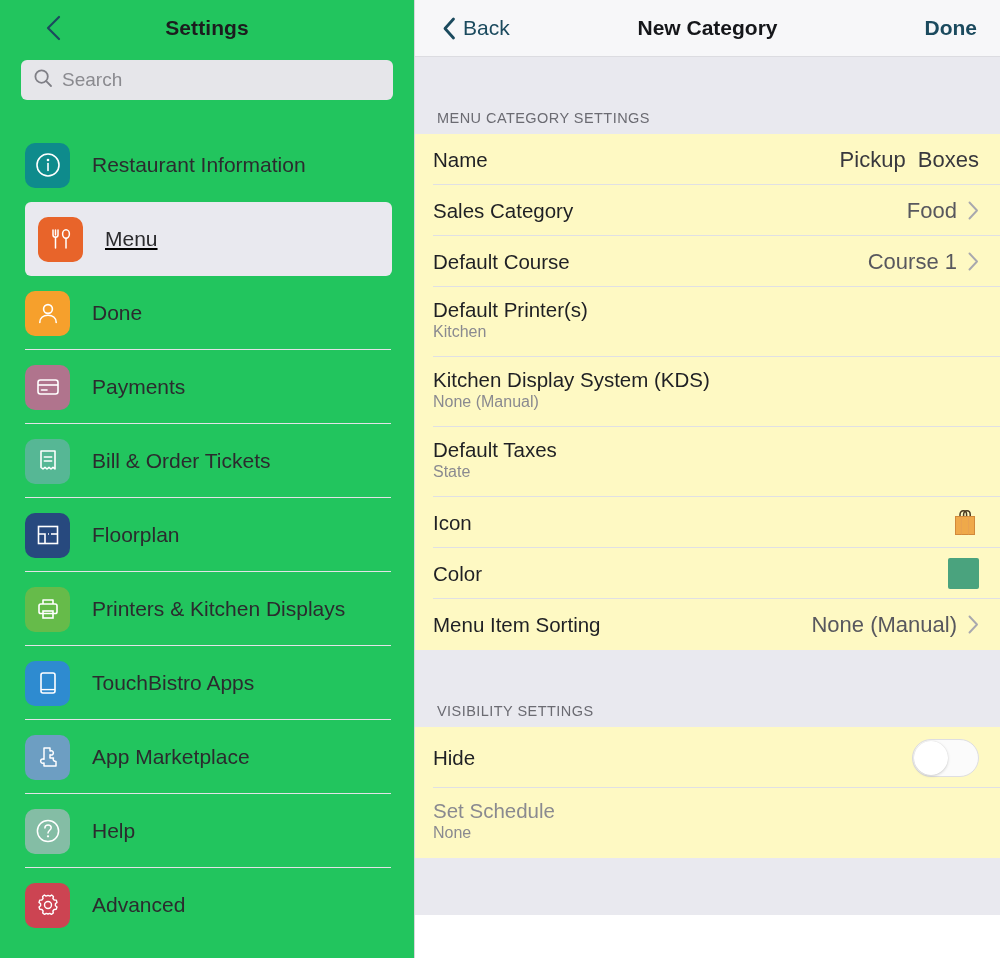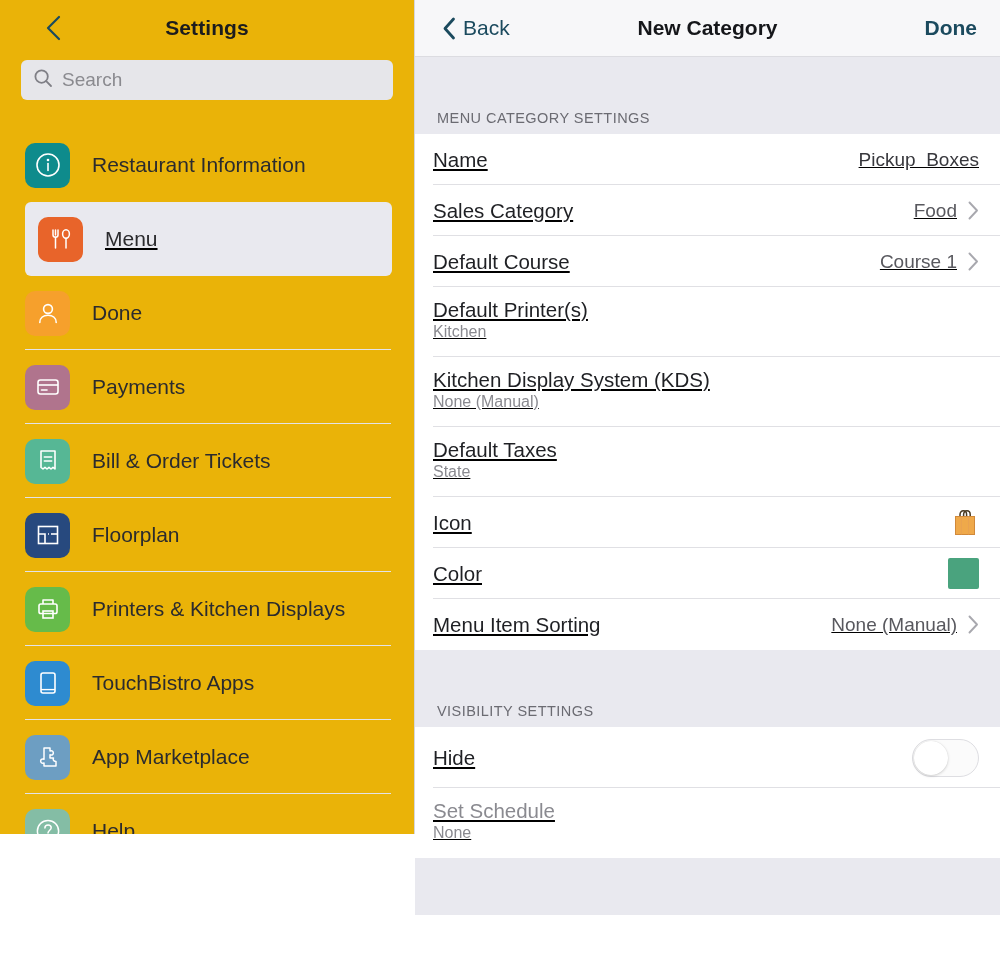"Settings" .sidebar { background: #eab308 -> #22c55e; height: 834px -> 958px }
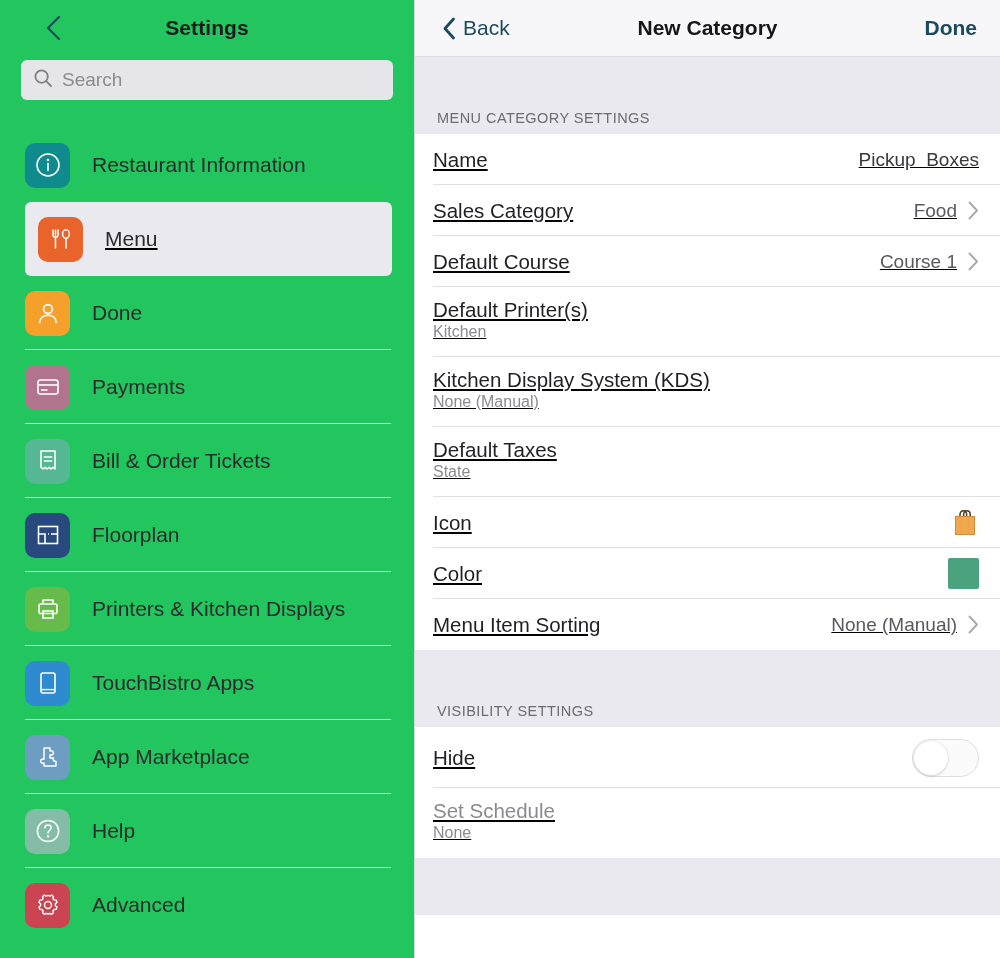"Name" .card { background: #ffffff -> #fef9c3; text-decoration: underline -> none }
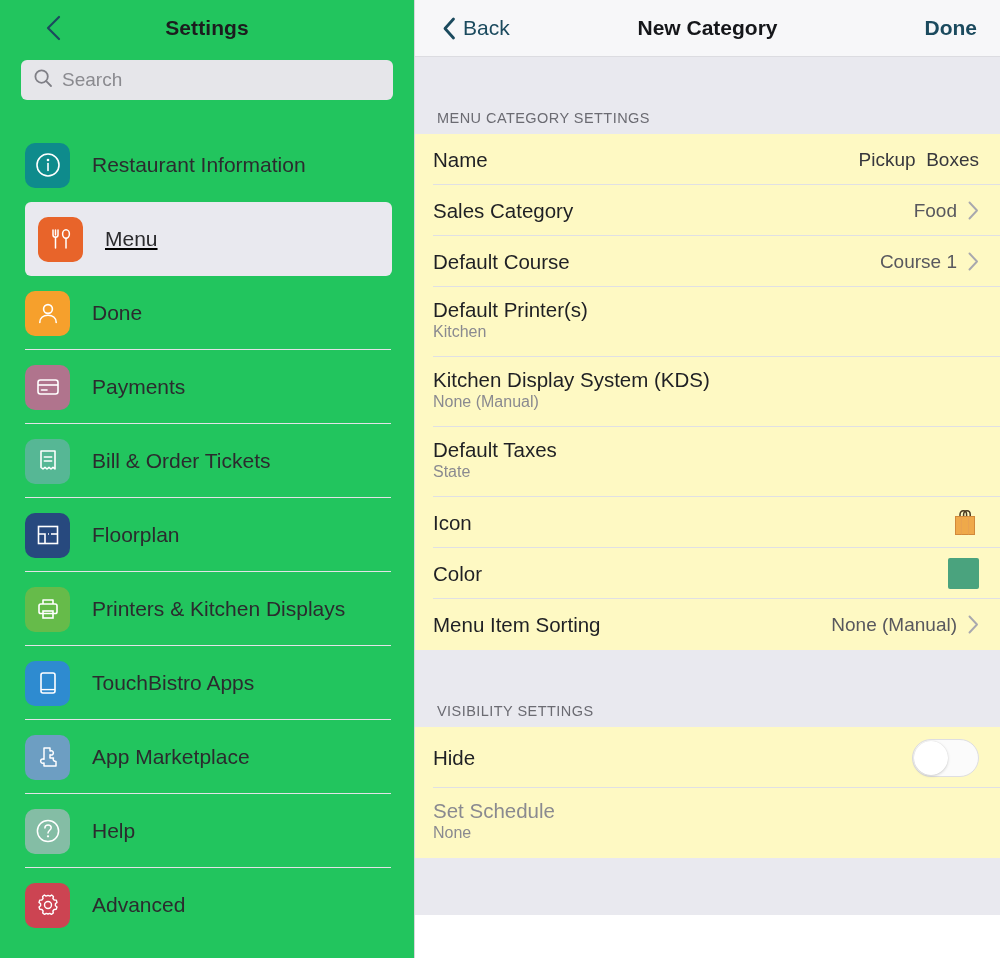"Pickup Boxes" .row-value { font-size: 19px -> 22px }
